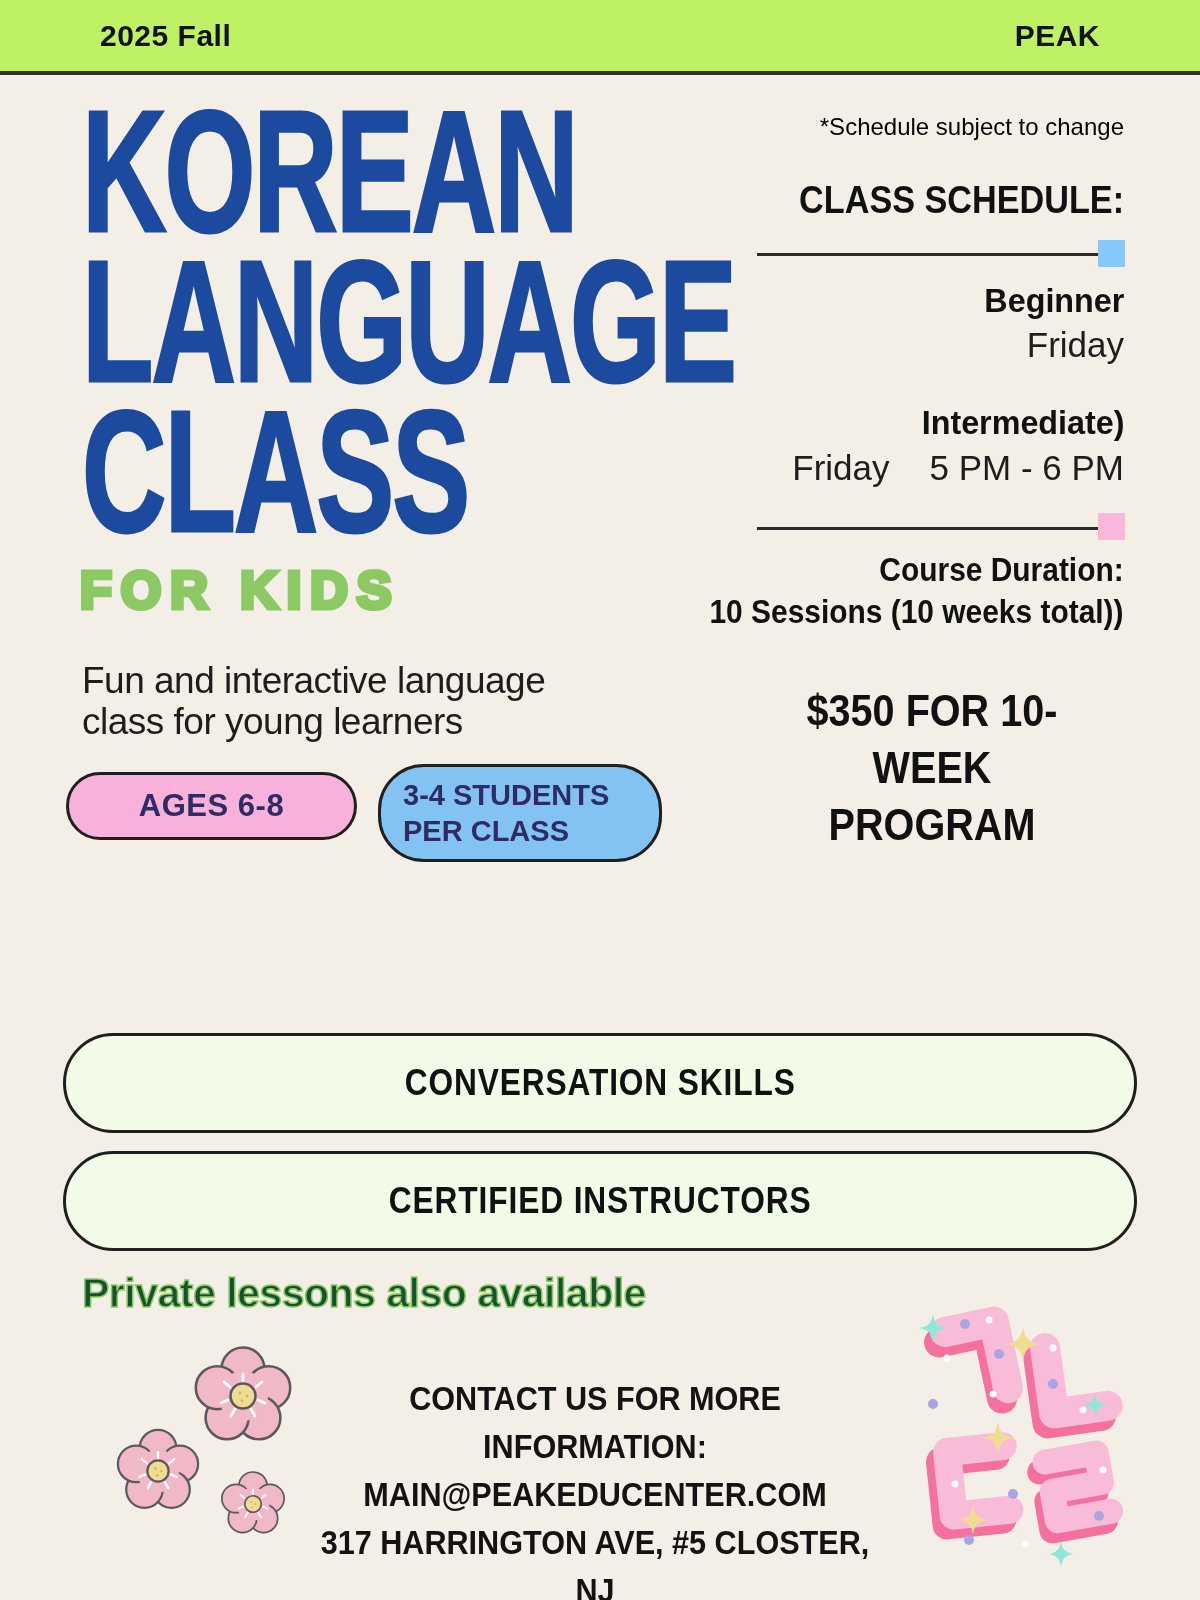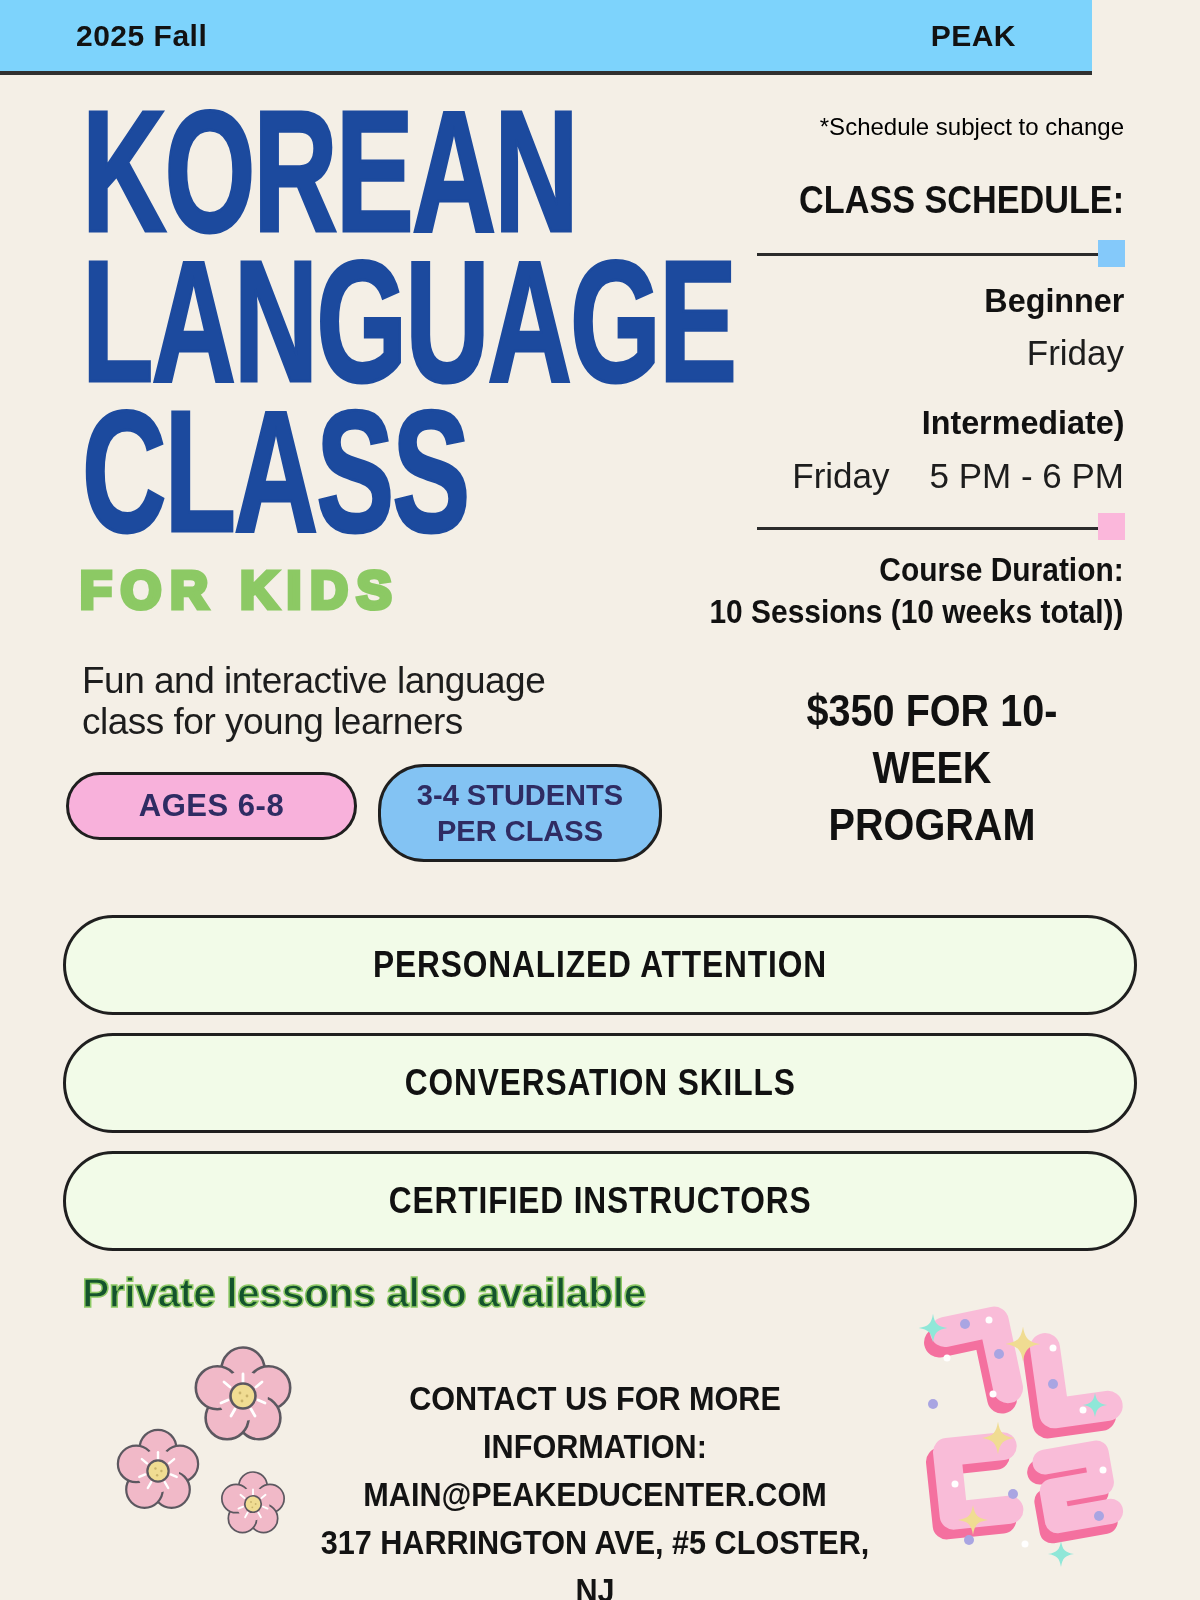"2025 Fall" .topbar { background: #7dd3fc -> #bef264; padding: 0 76px -> 0 100px; width: 1092px -> 1200px }
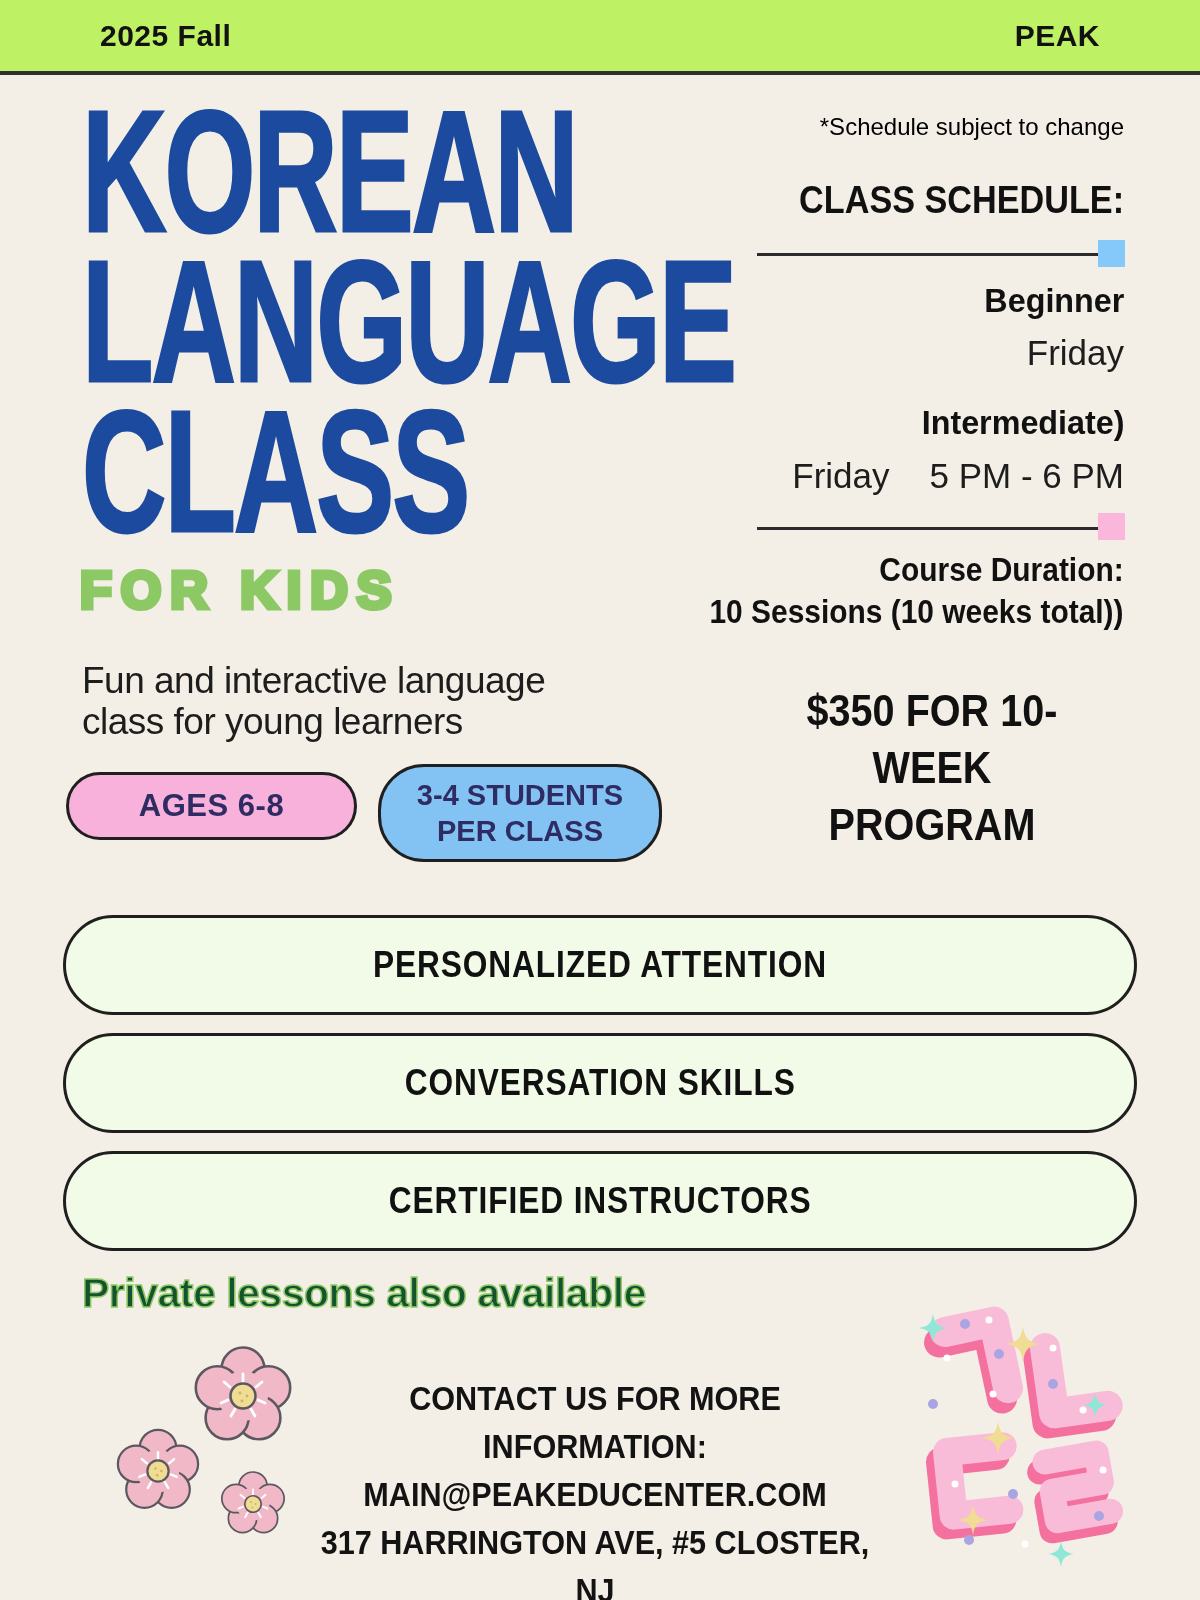"Friday" .level-time { margin-top: 8px -> none }
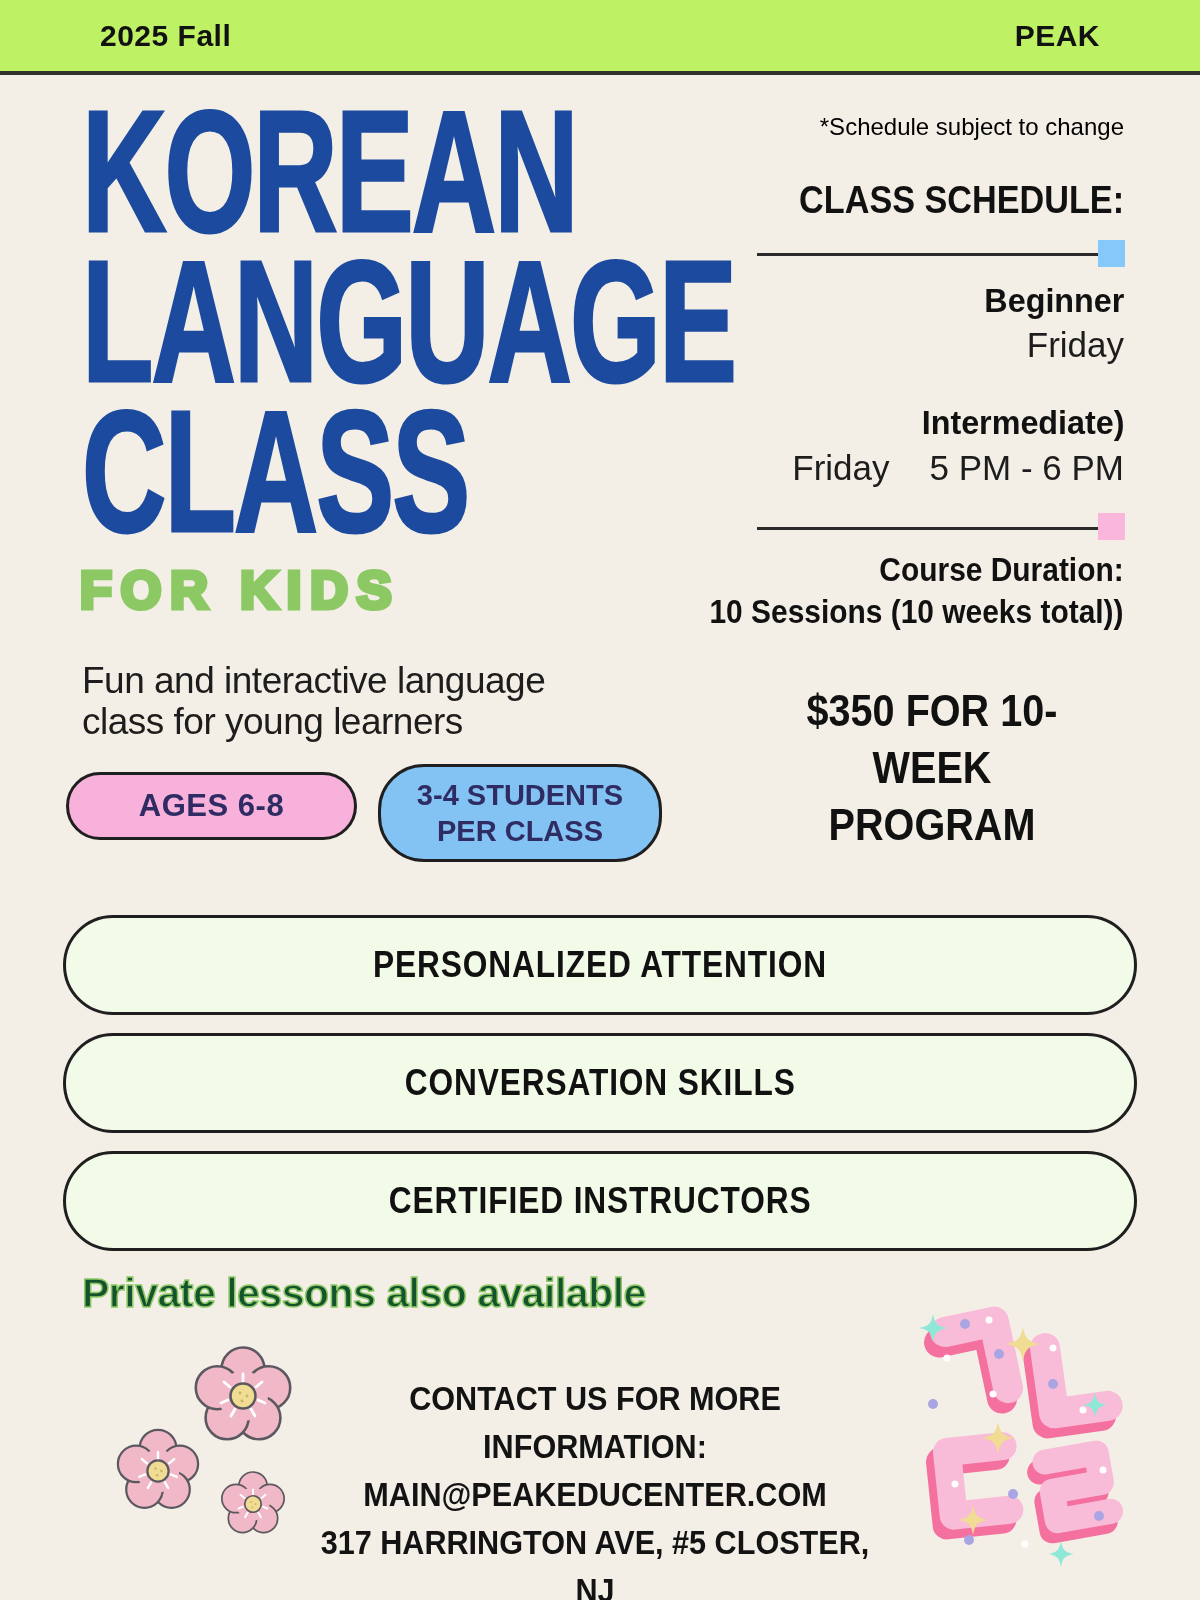"AGES 6-8" .badge { text-align: center -> none }
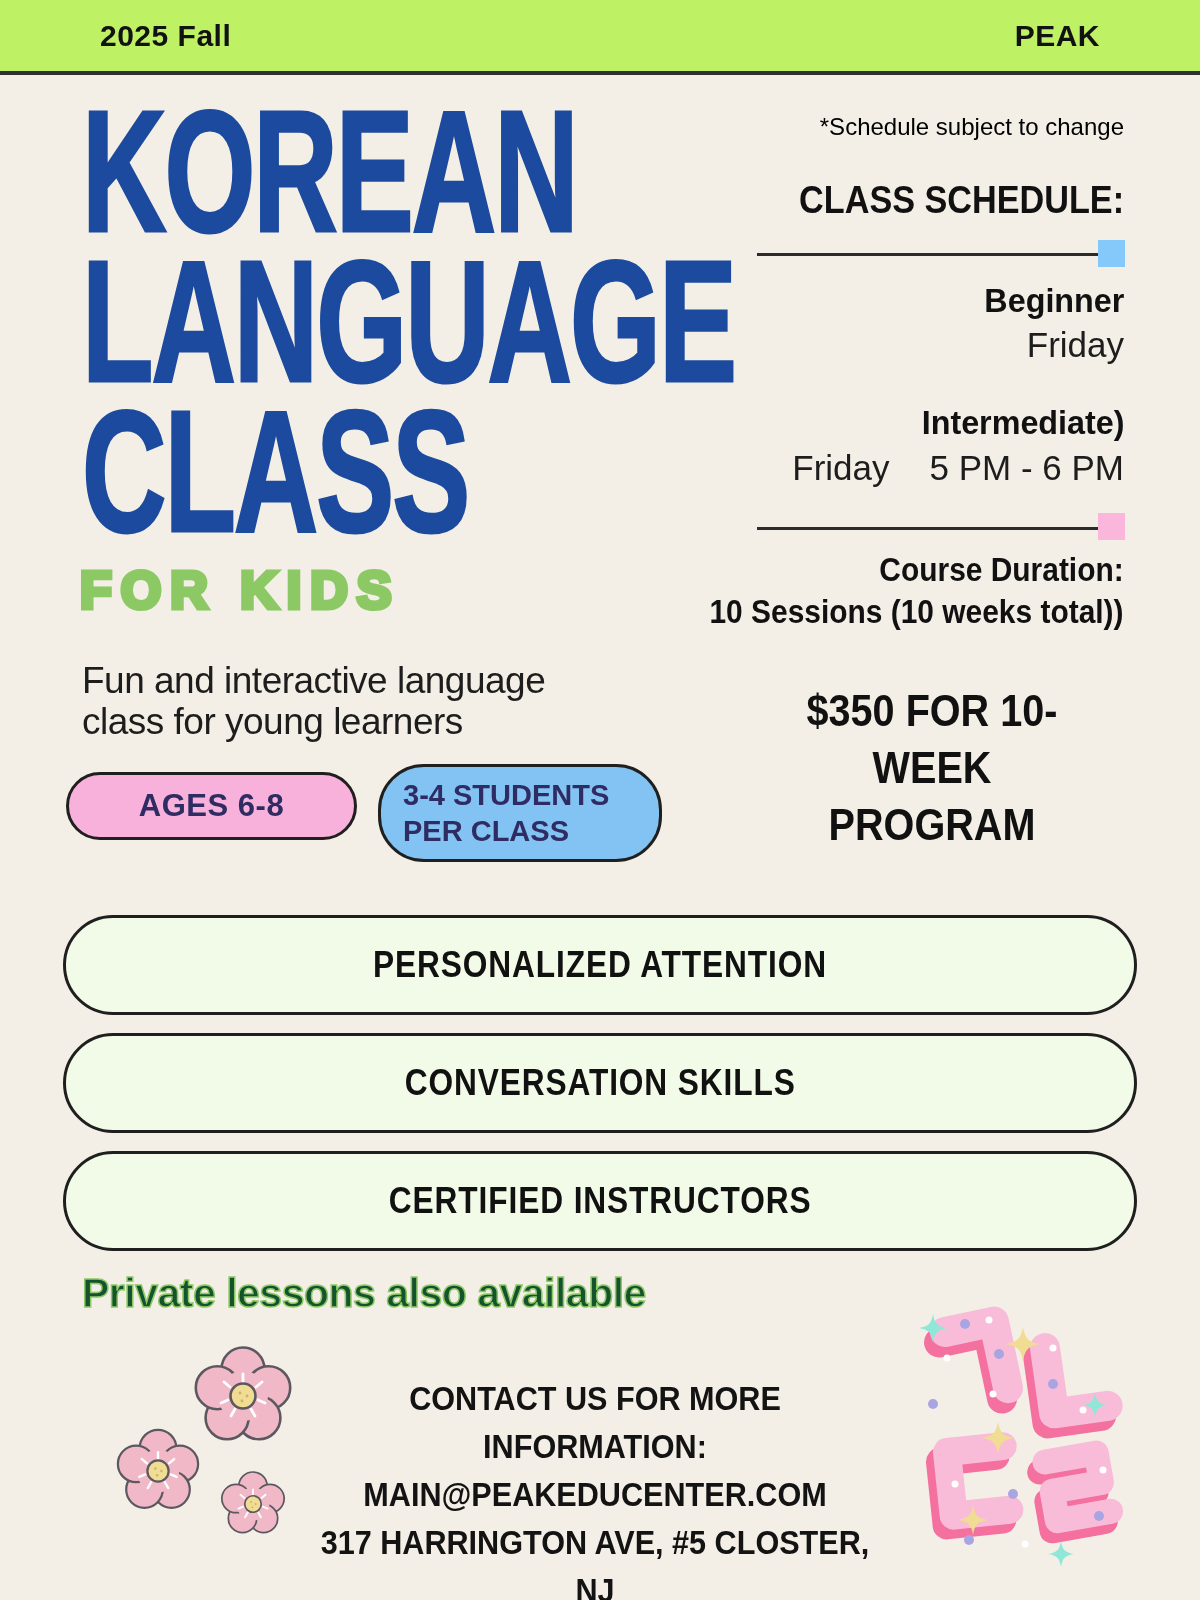"PERSONALIZED ATTENTION" div.feature { html: <div> <span>PERSONALIZED ATTENTION</span> </div> -> none }
